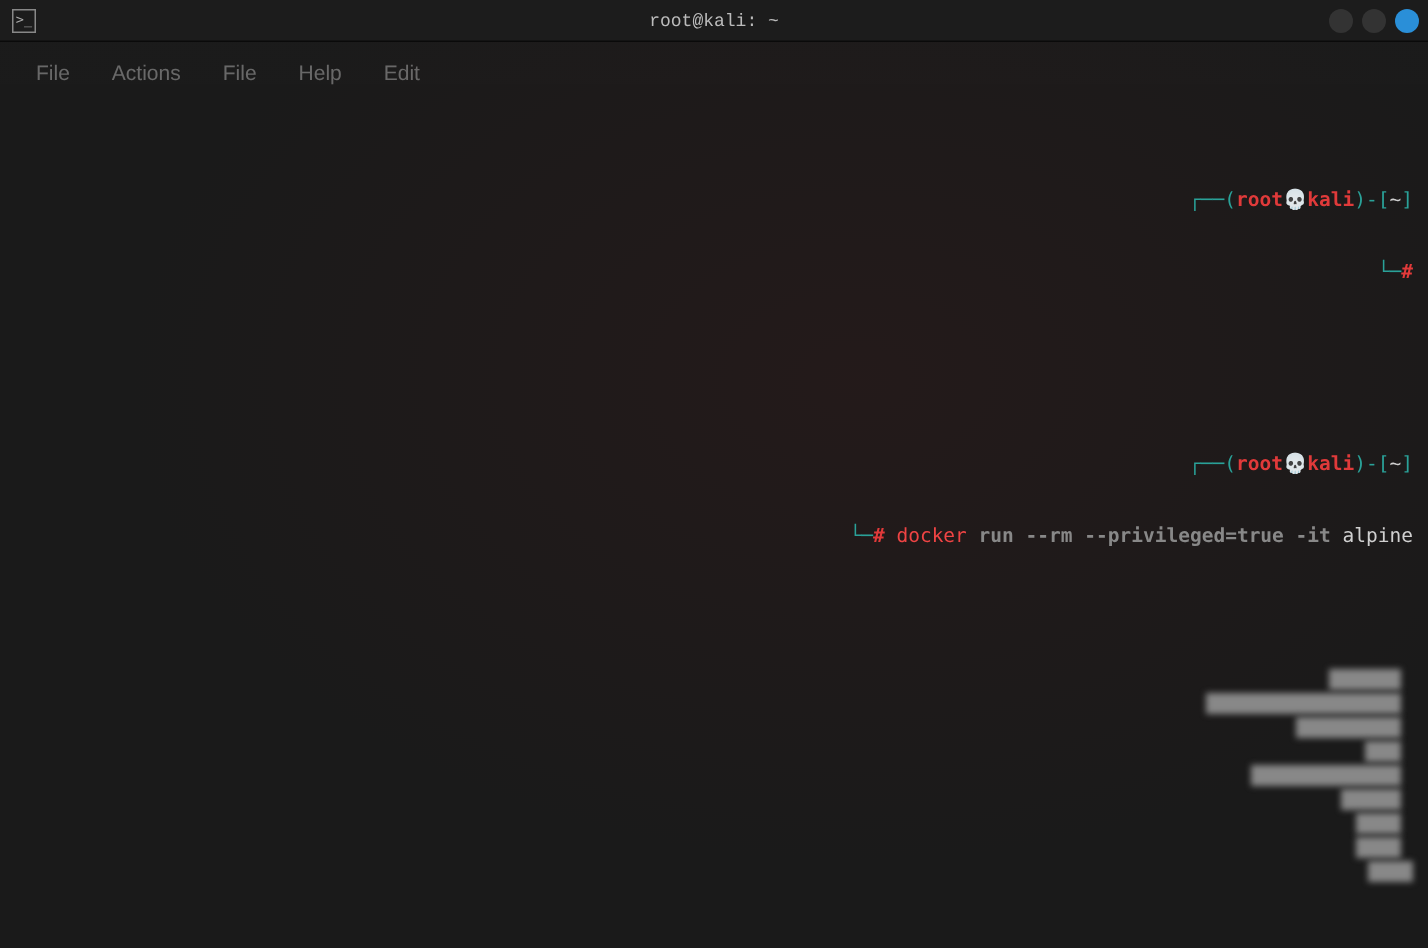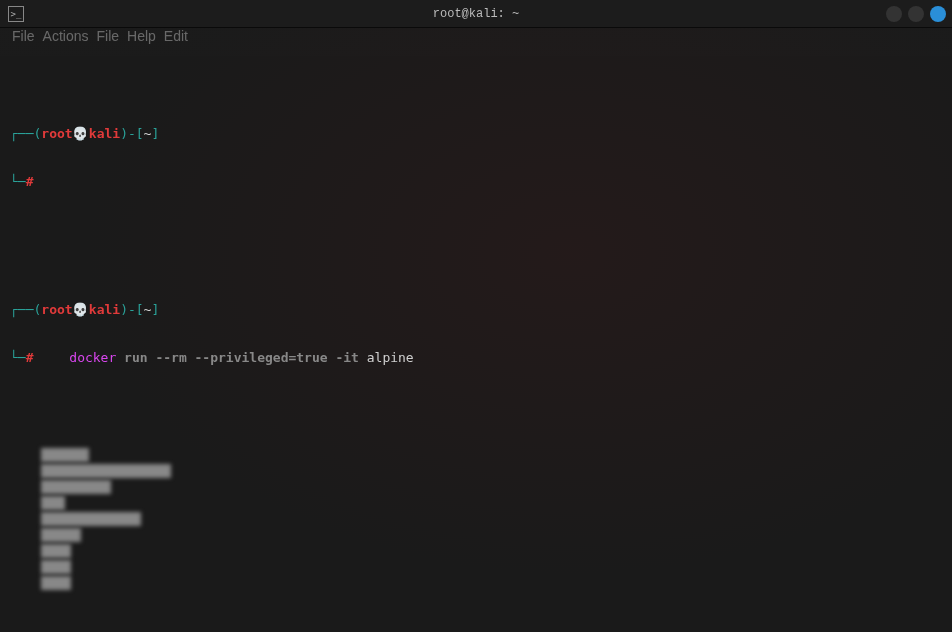"File" .menubar { align-items: flex-start -> flex-end; gap: 8px -> 28px; padding: 0 12px -> 0 24px }
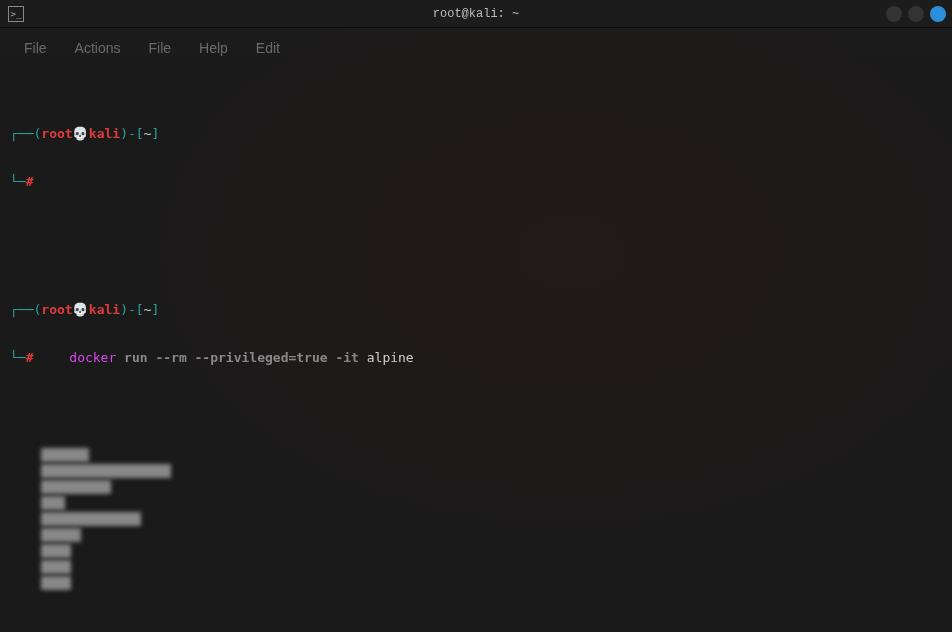"┌──(root💀kali)-[~]" .ln { text-align: none -> right }
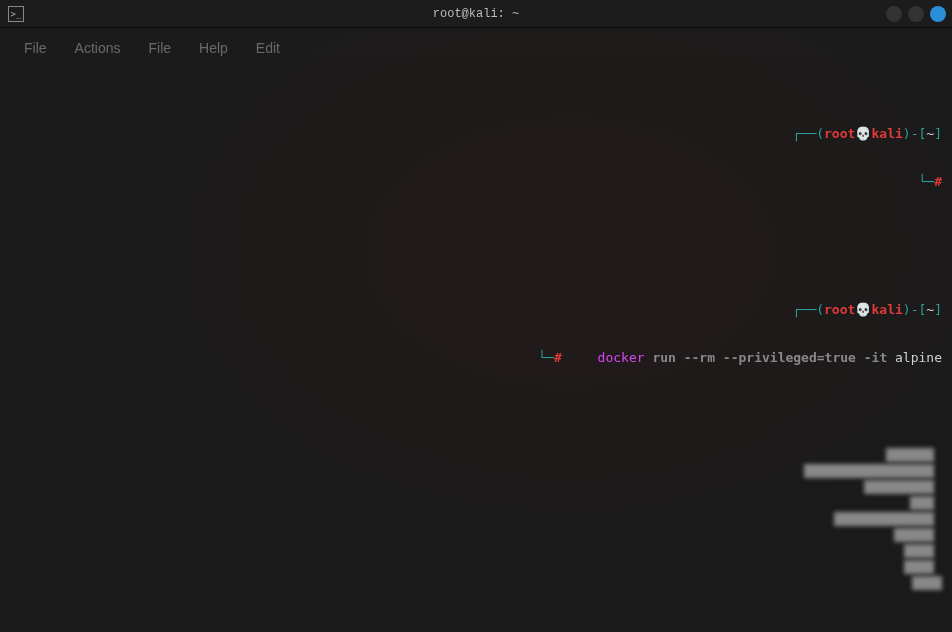"docker" .green { color: #d946ef -> #ef4444; margin-left: 28px -> none }
